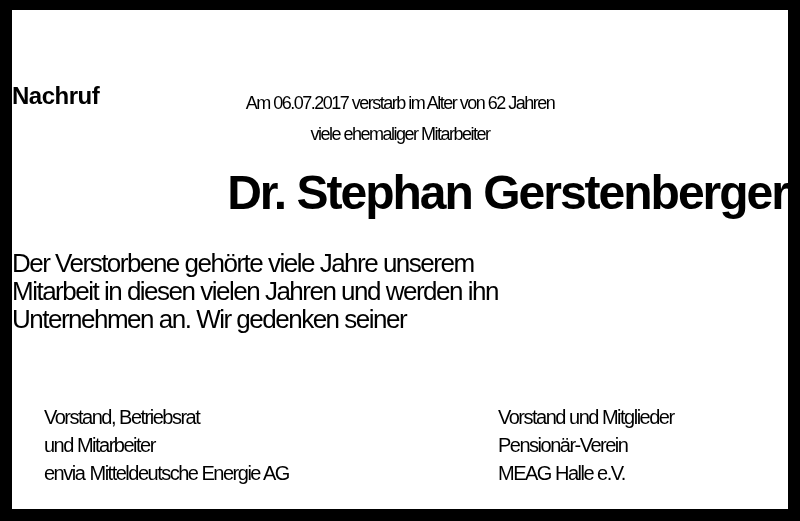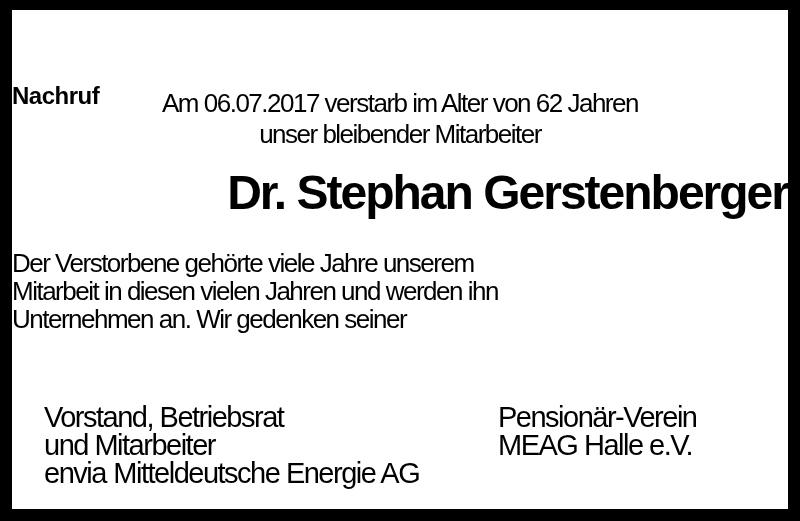"Am 06.07.2017 verstarb im Alter" .intro { font-size: 26px -> 18px }
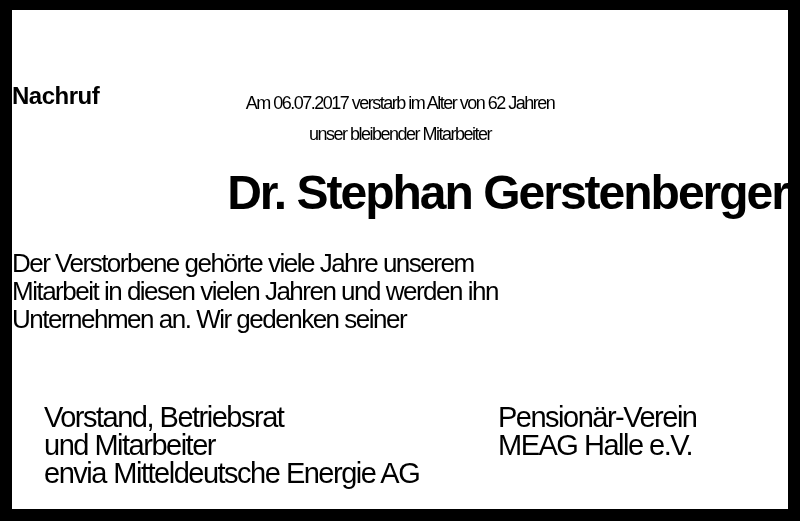"unser bleibender Mitarbeiter" div { text: unser bleibender -> viele ehemaliger }
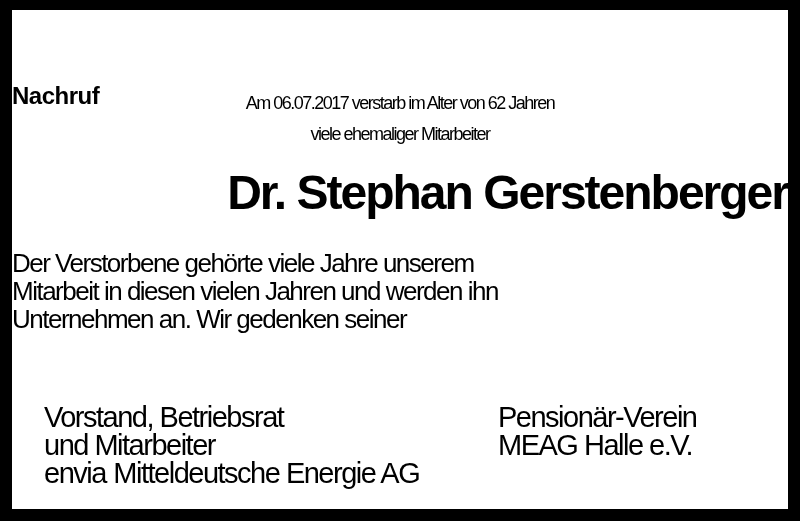"Vorstand, Betriebsrat" .signature { font-size: 29px -> 20px }
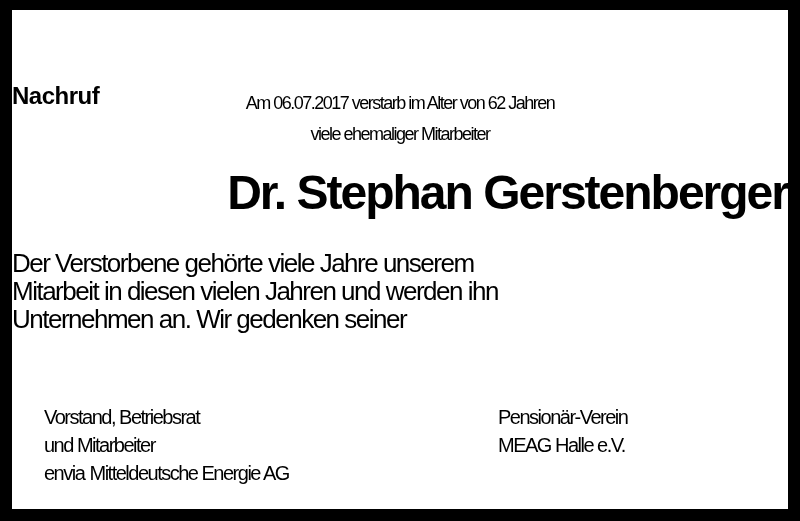"Vorstand und Mitglieder" div { html: none -> <div>Vorstand und Mitglieder</div> }
